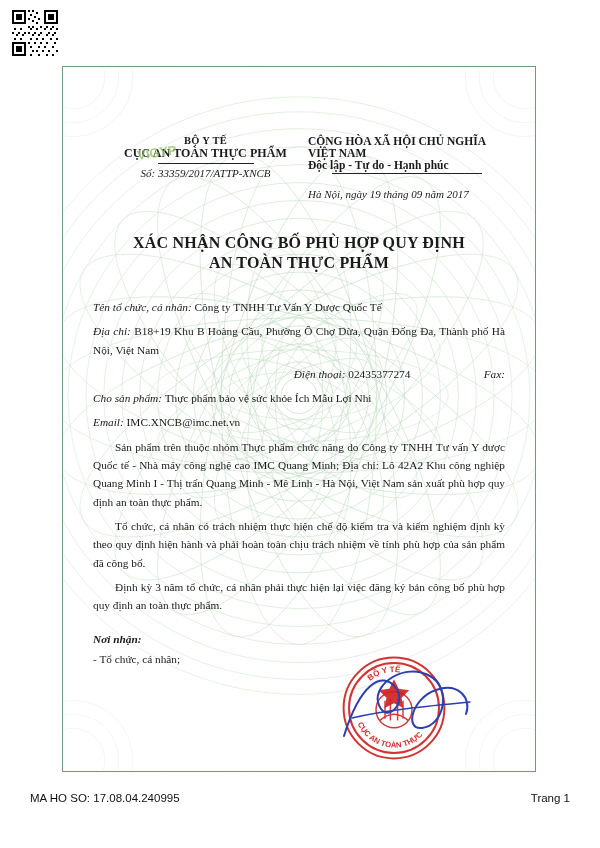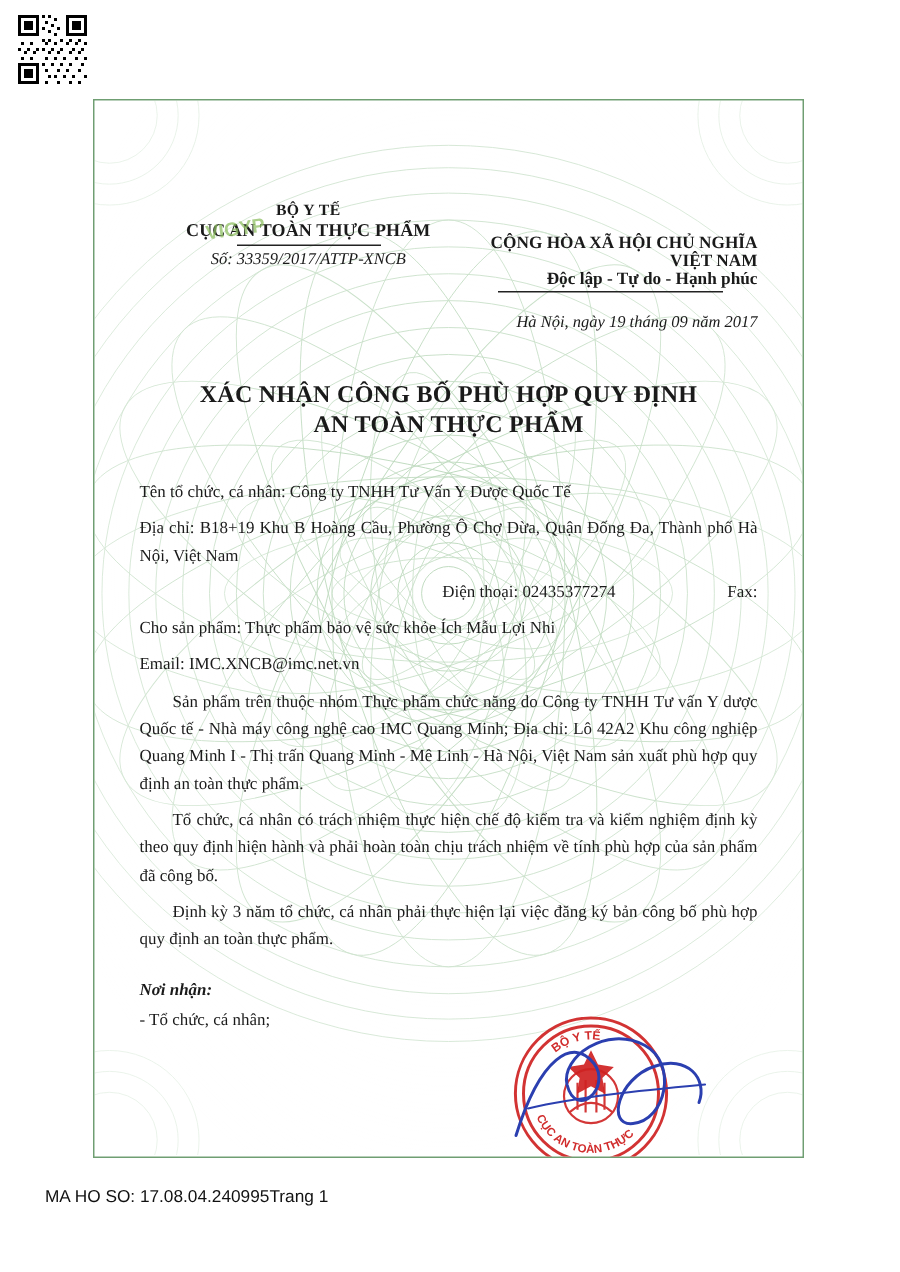"CỘNG HÒA XÃ HỘI CHỦ" .hdr-right { margin-top: 21px -> none; text-align: right -> left }
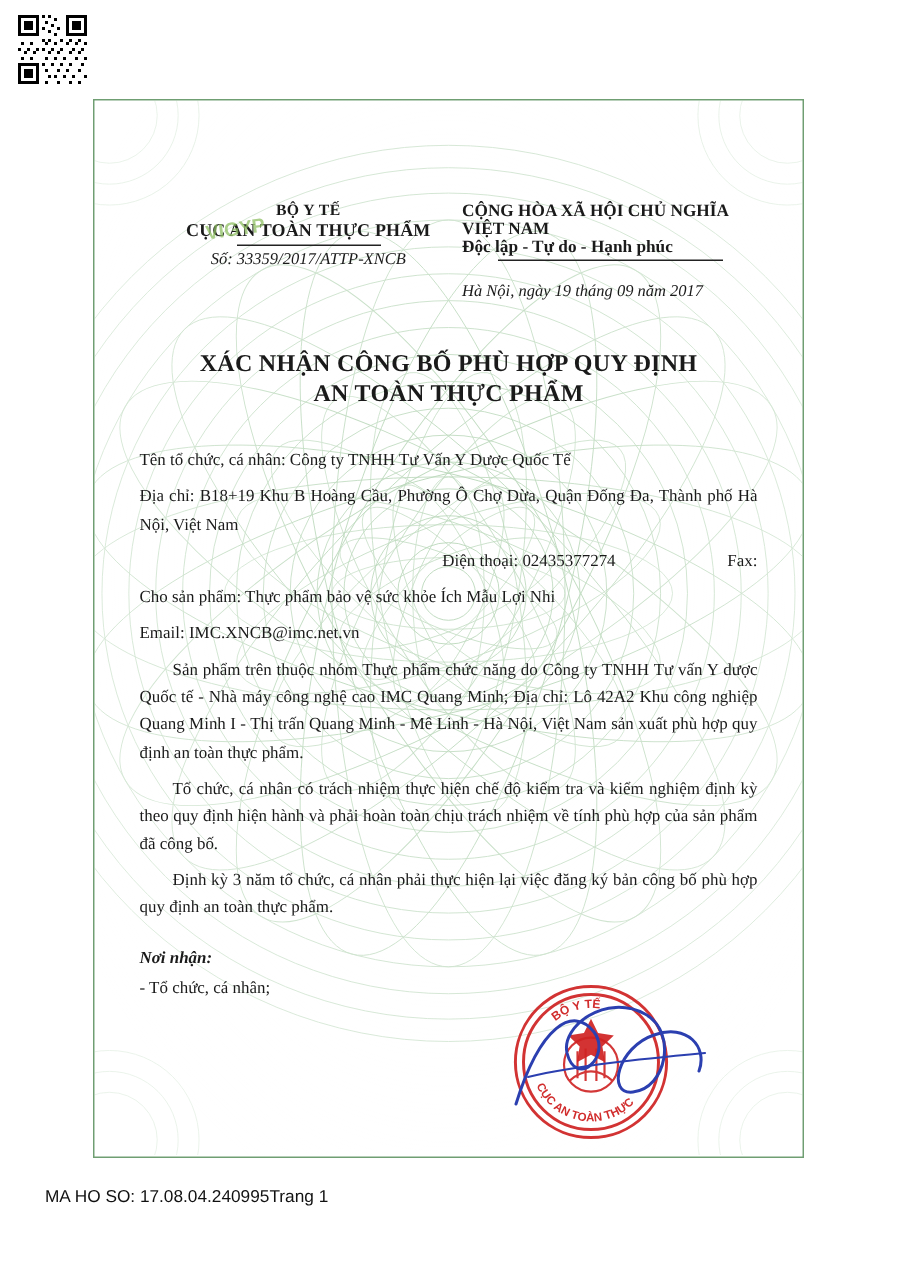"Tên tổ chức, cá nhân:" .lbl { font-style: none -> italic }
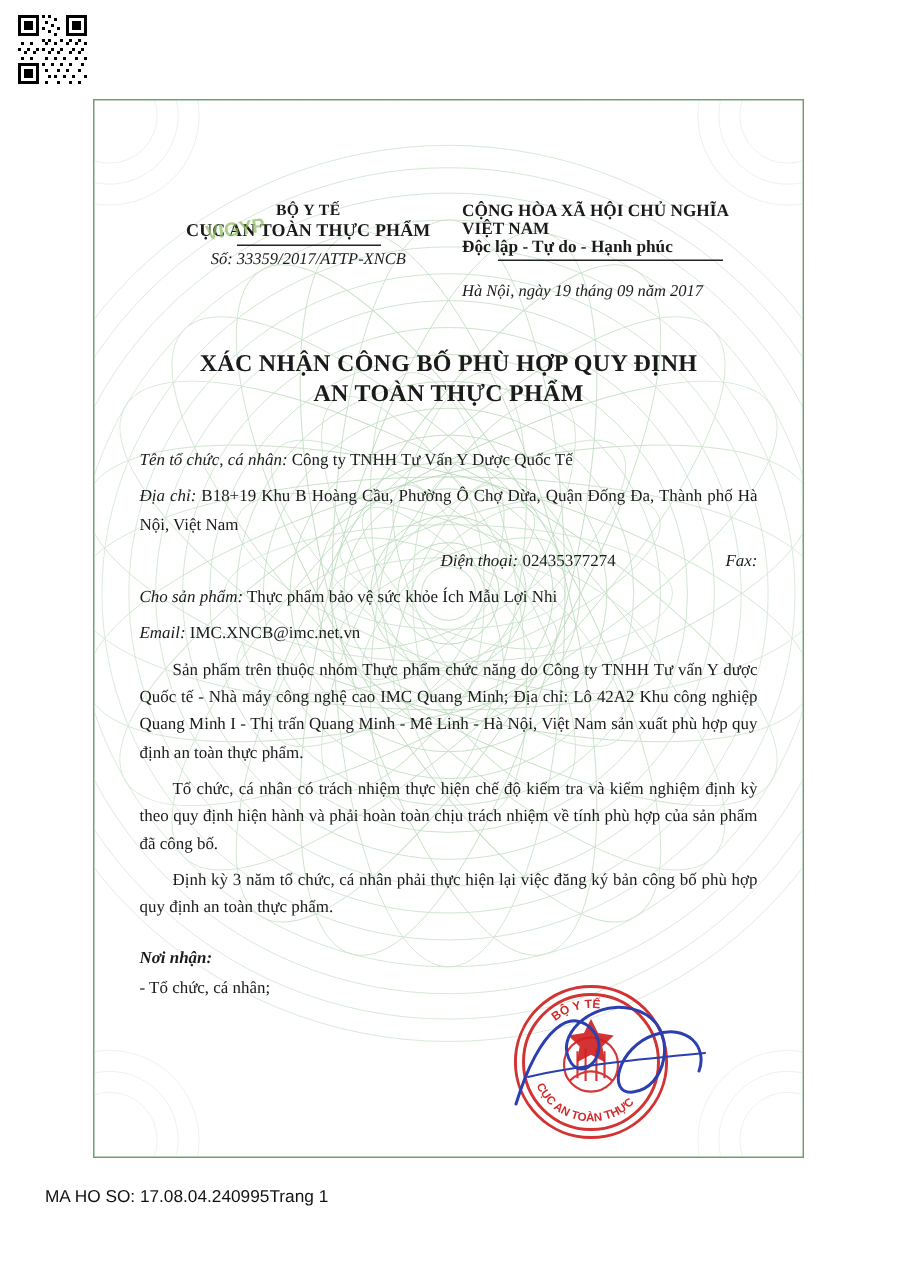"MA HO SO: 17.08.04.240995" .bottom { justify-content: none -> space-between }
